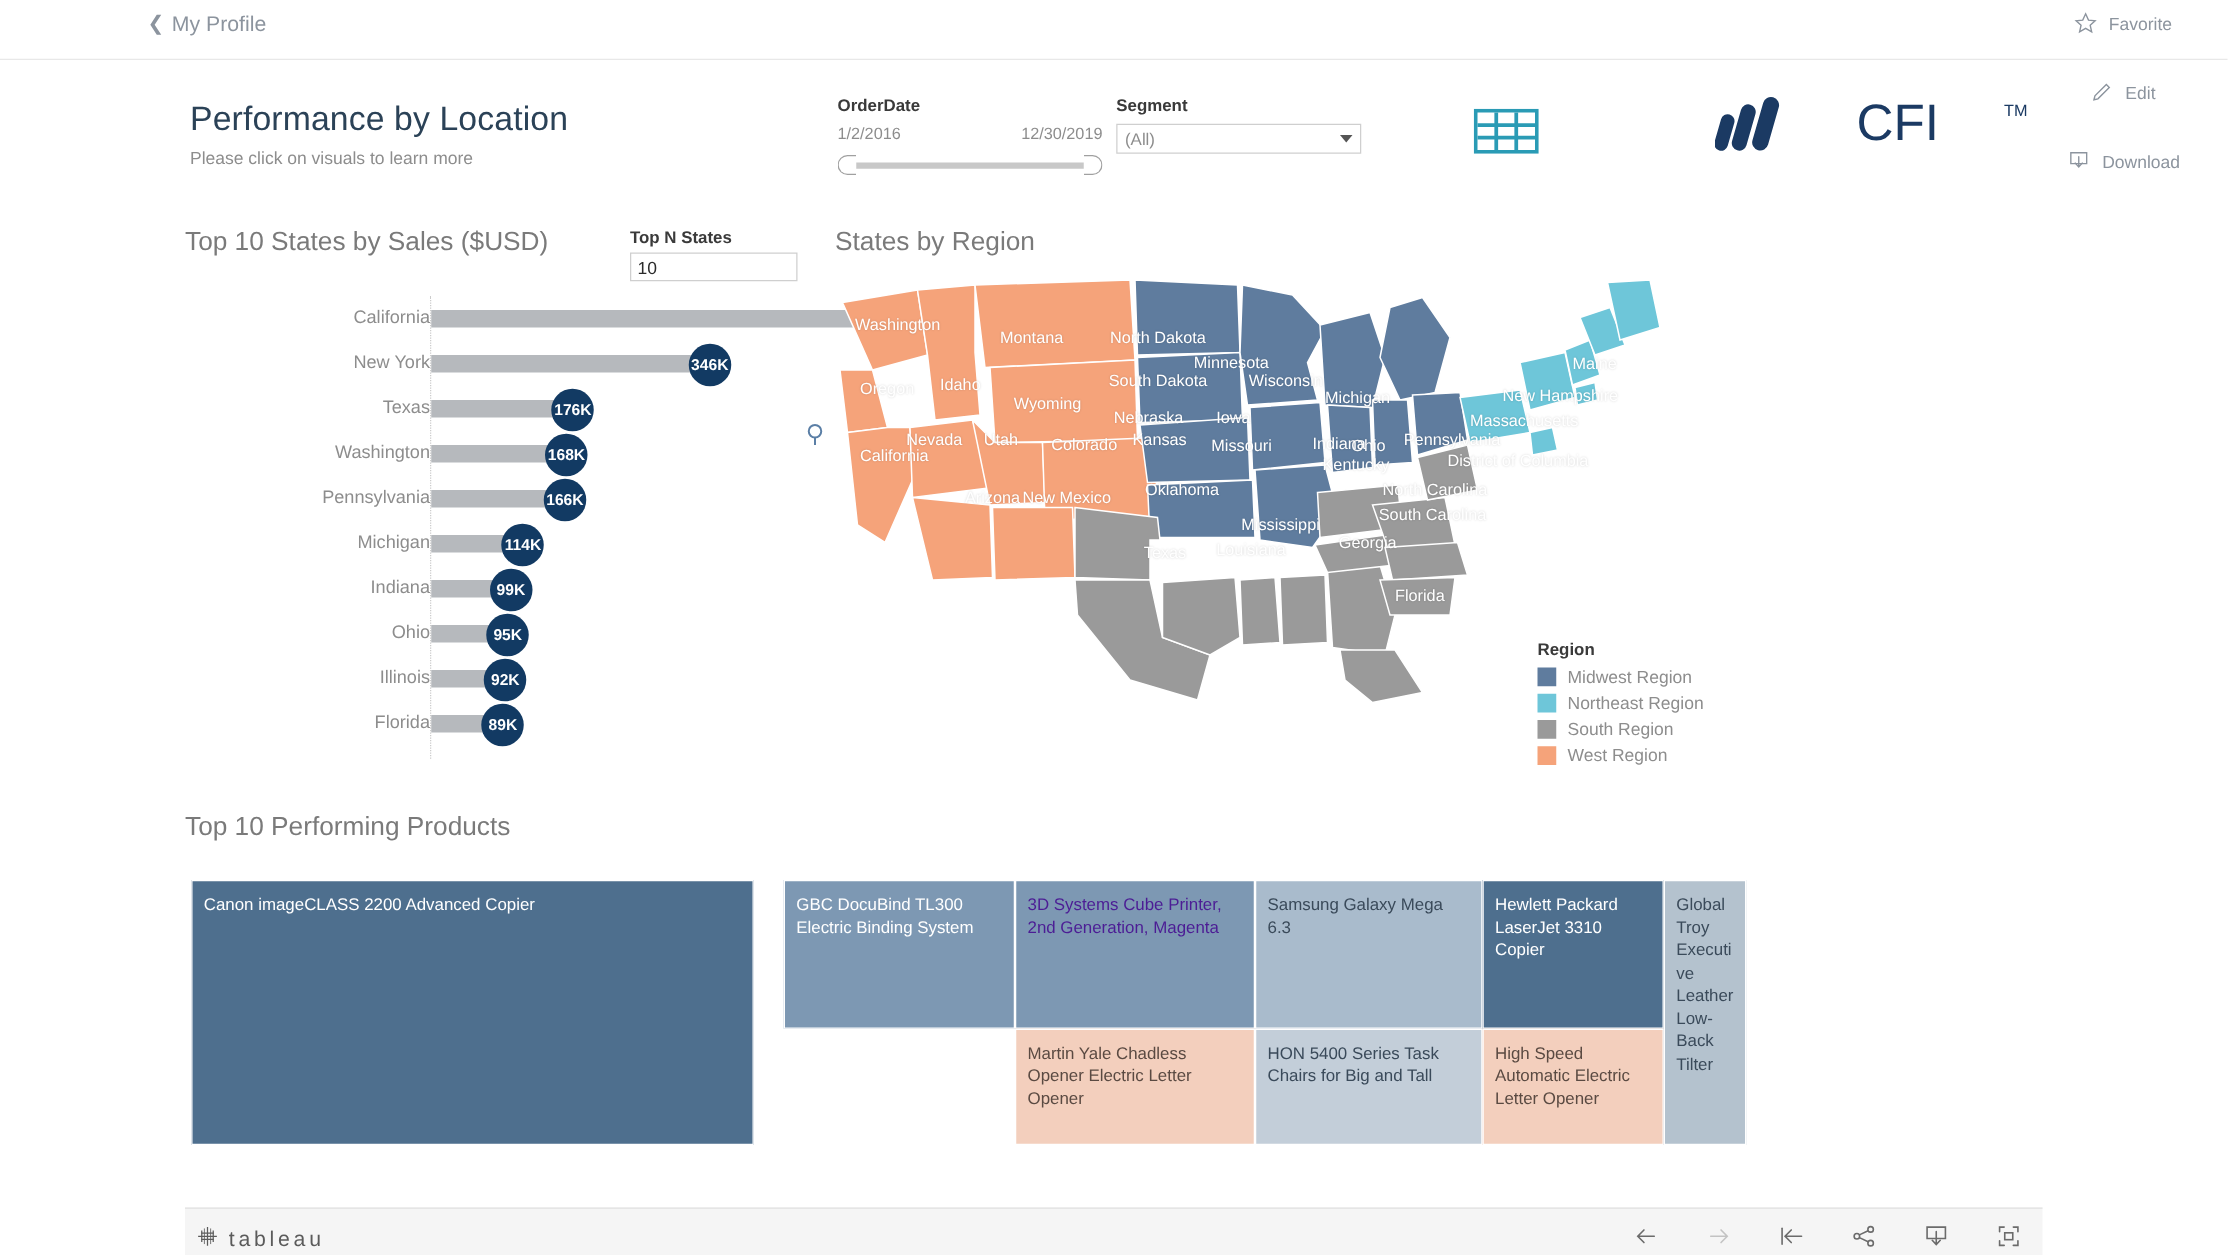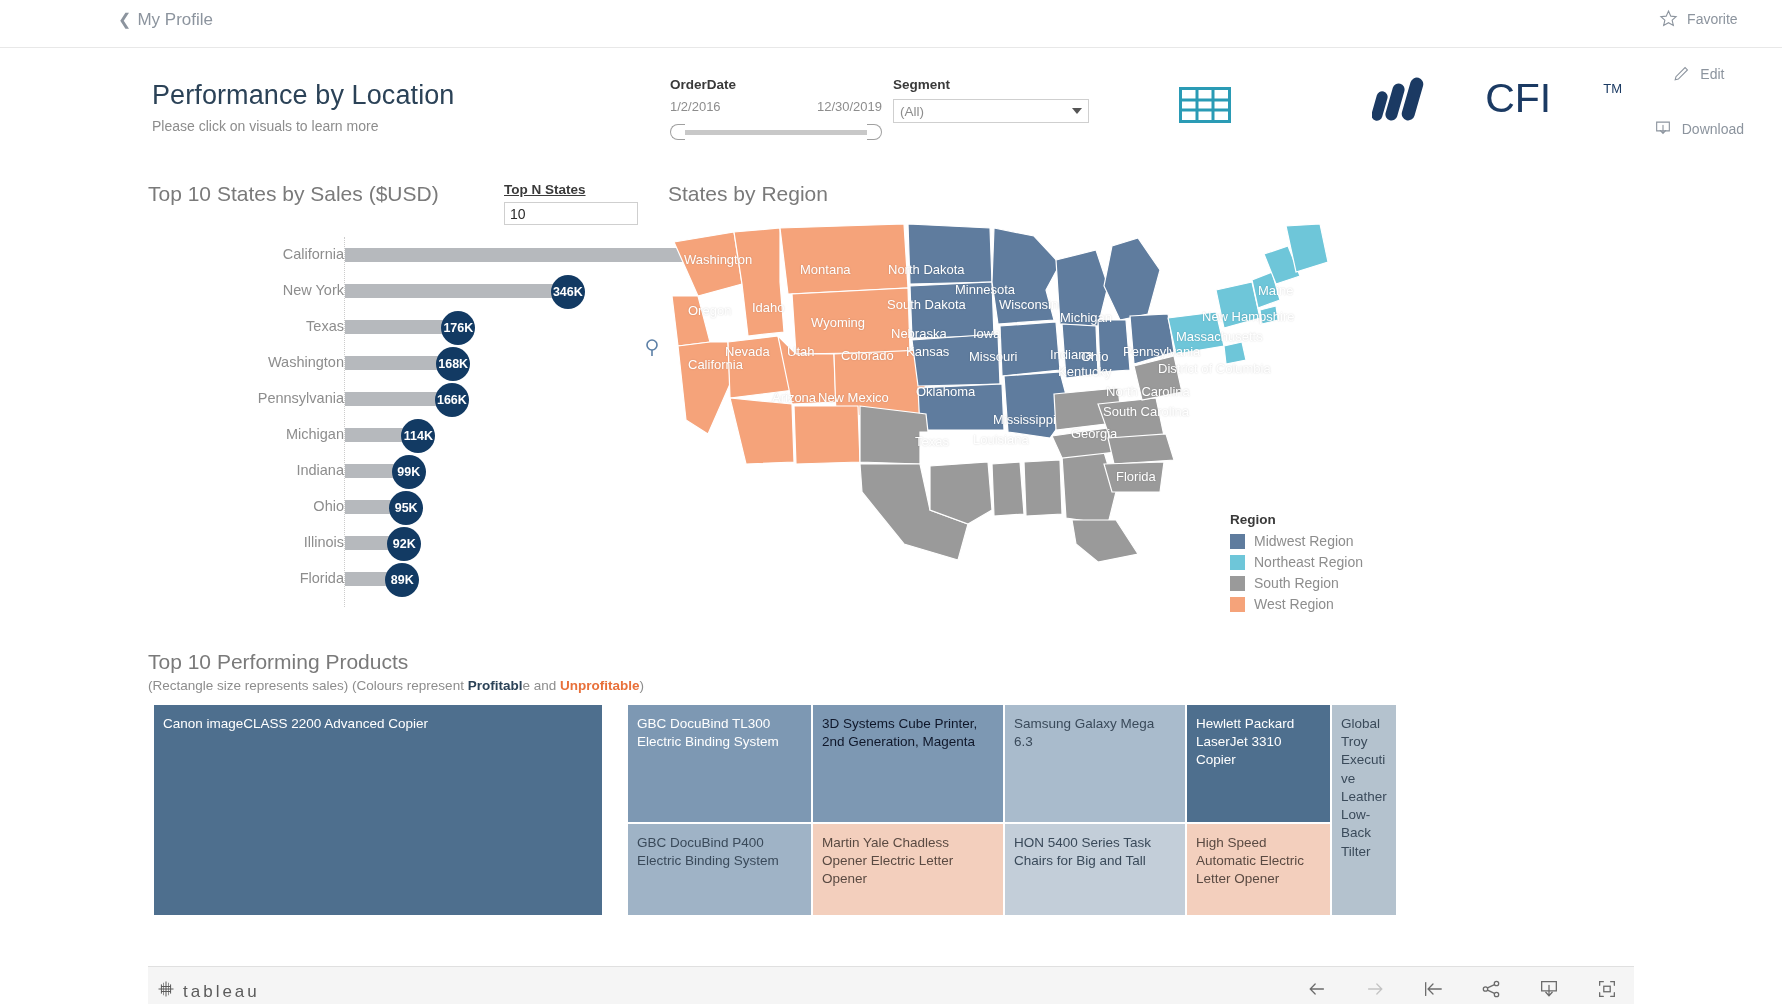"Top N States" #topn-label { text-decoration: underline -> none }
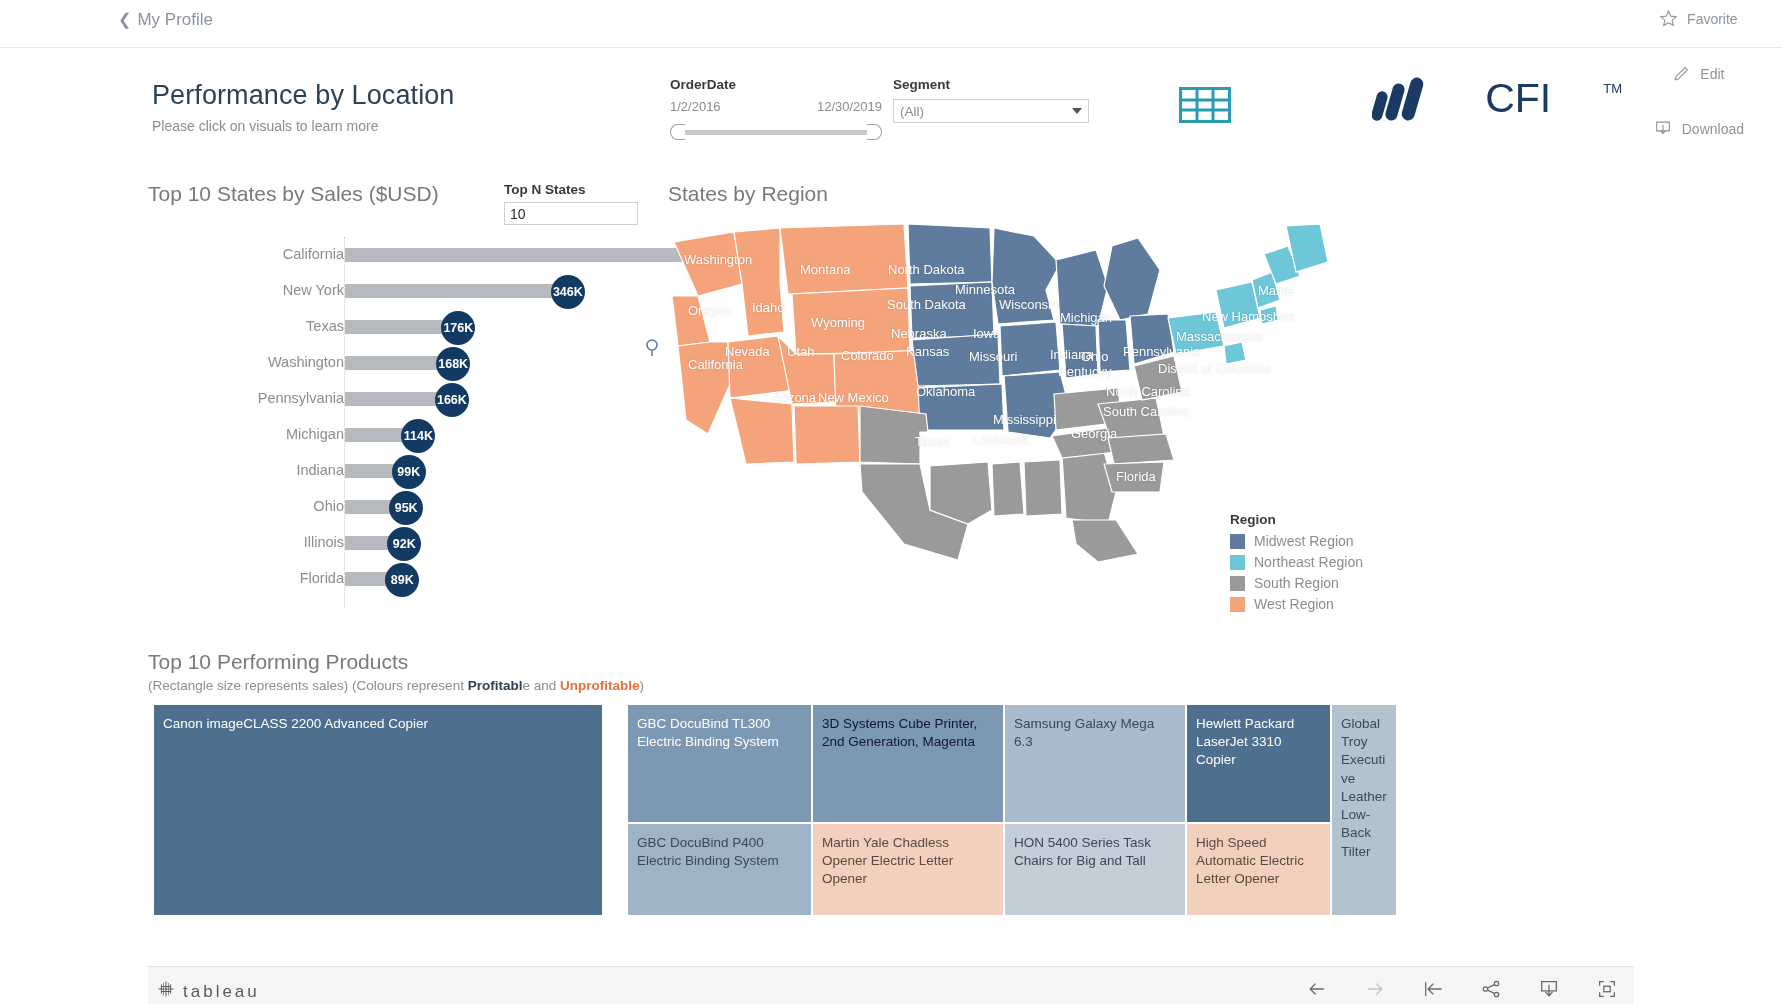"(Rectangle size represents sales)" div { html: <div> <span>(Rectangle size represents sales) (Colours represent </span><b>Profitabl</b><span>e and </span><b>Unprofitable</b><span>)</span> </div> -> none }
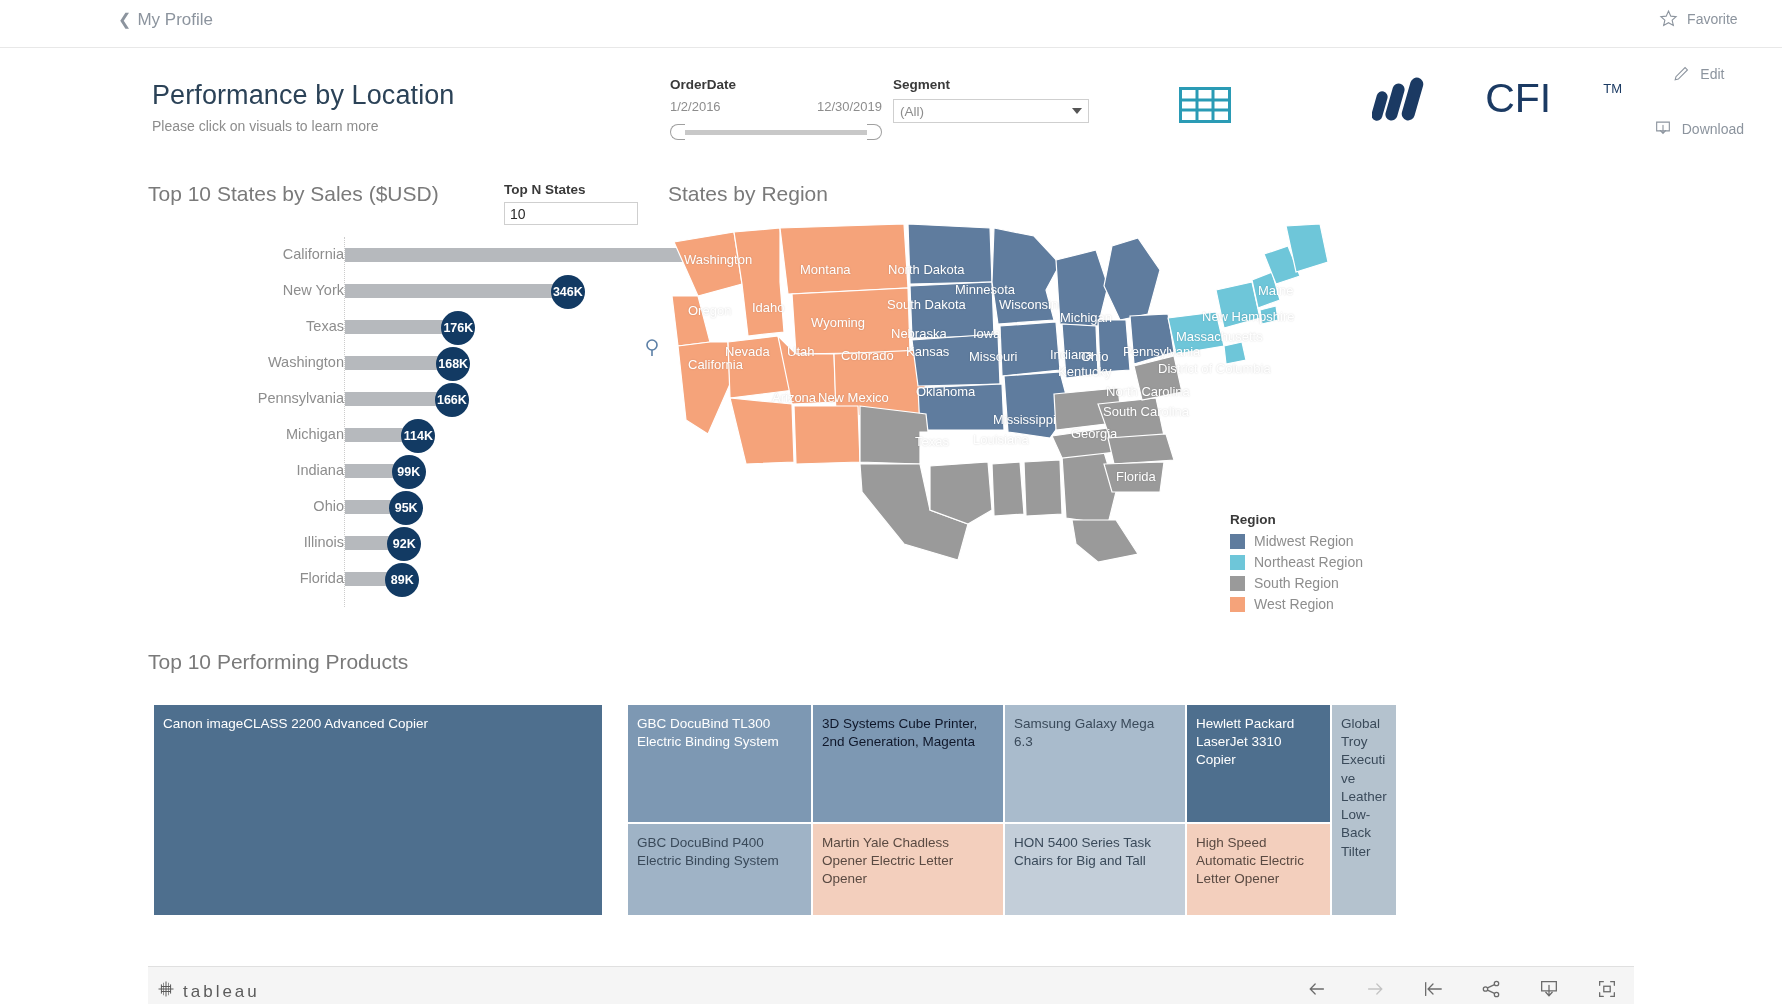"3D Systems Cube Printer, 2nd" div.tm-cell { color: #0f172a -> #4c1d95 }
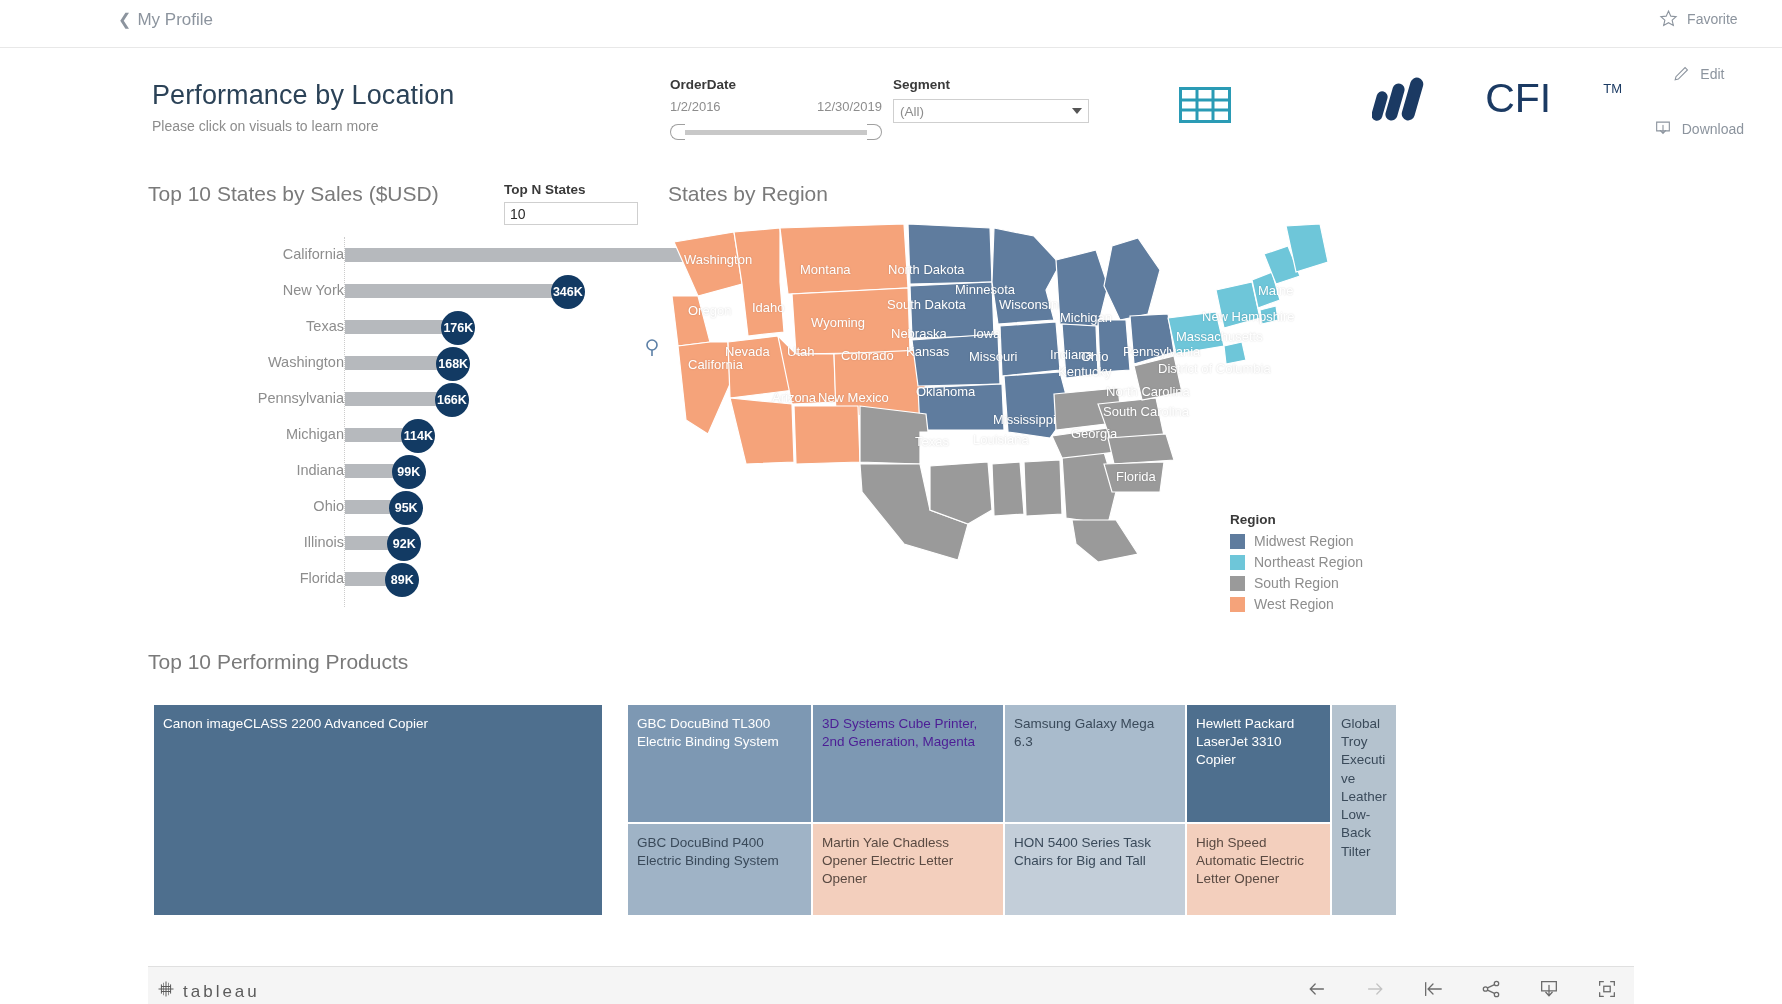"GBC DocuBind P400 Electric Binding" div.tm-cell { html: <div>GBC DocuBind P400 Electric Binding System</div> -> none }
